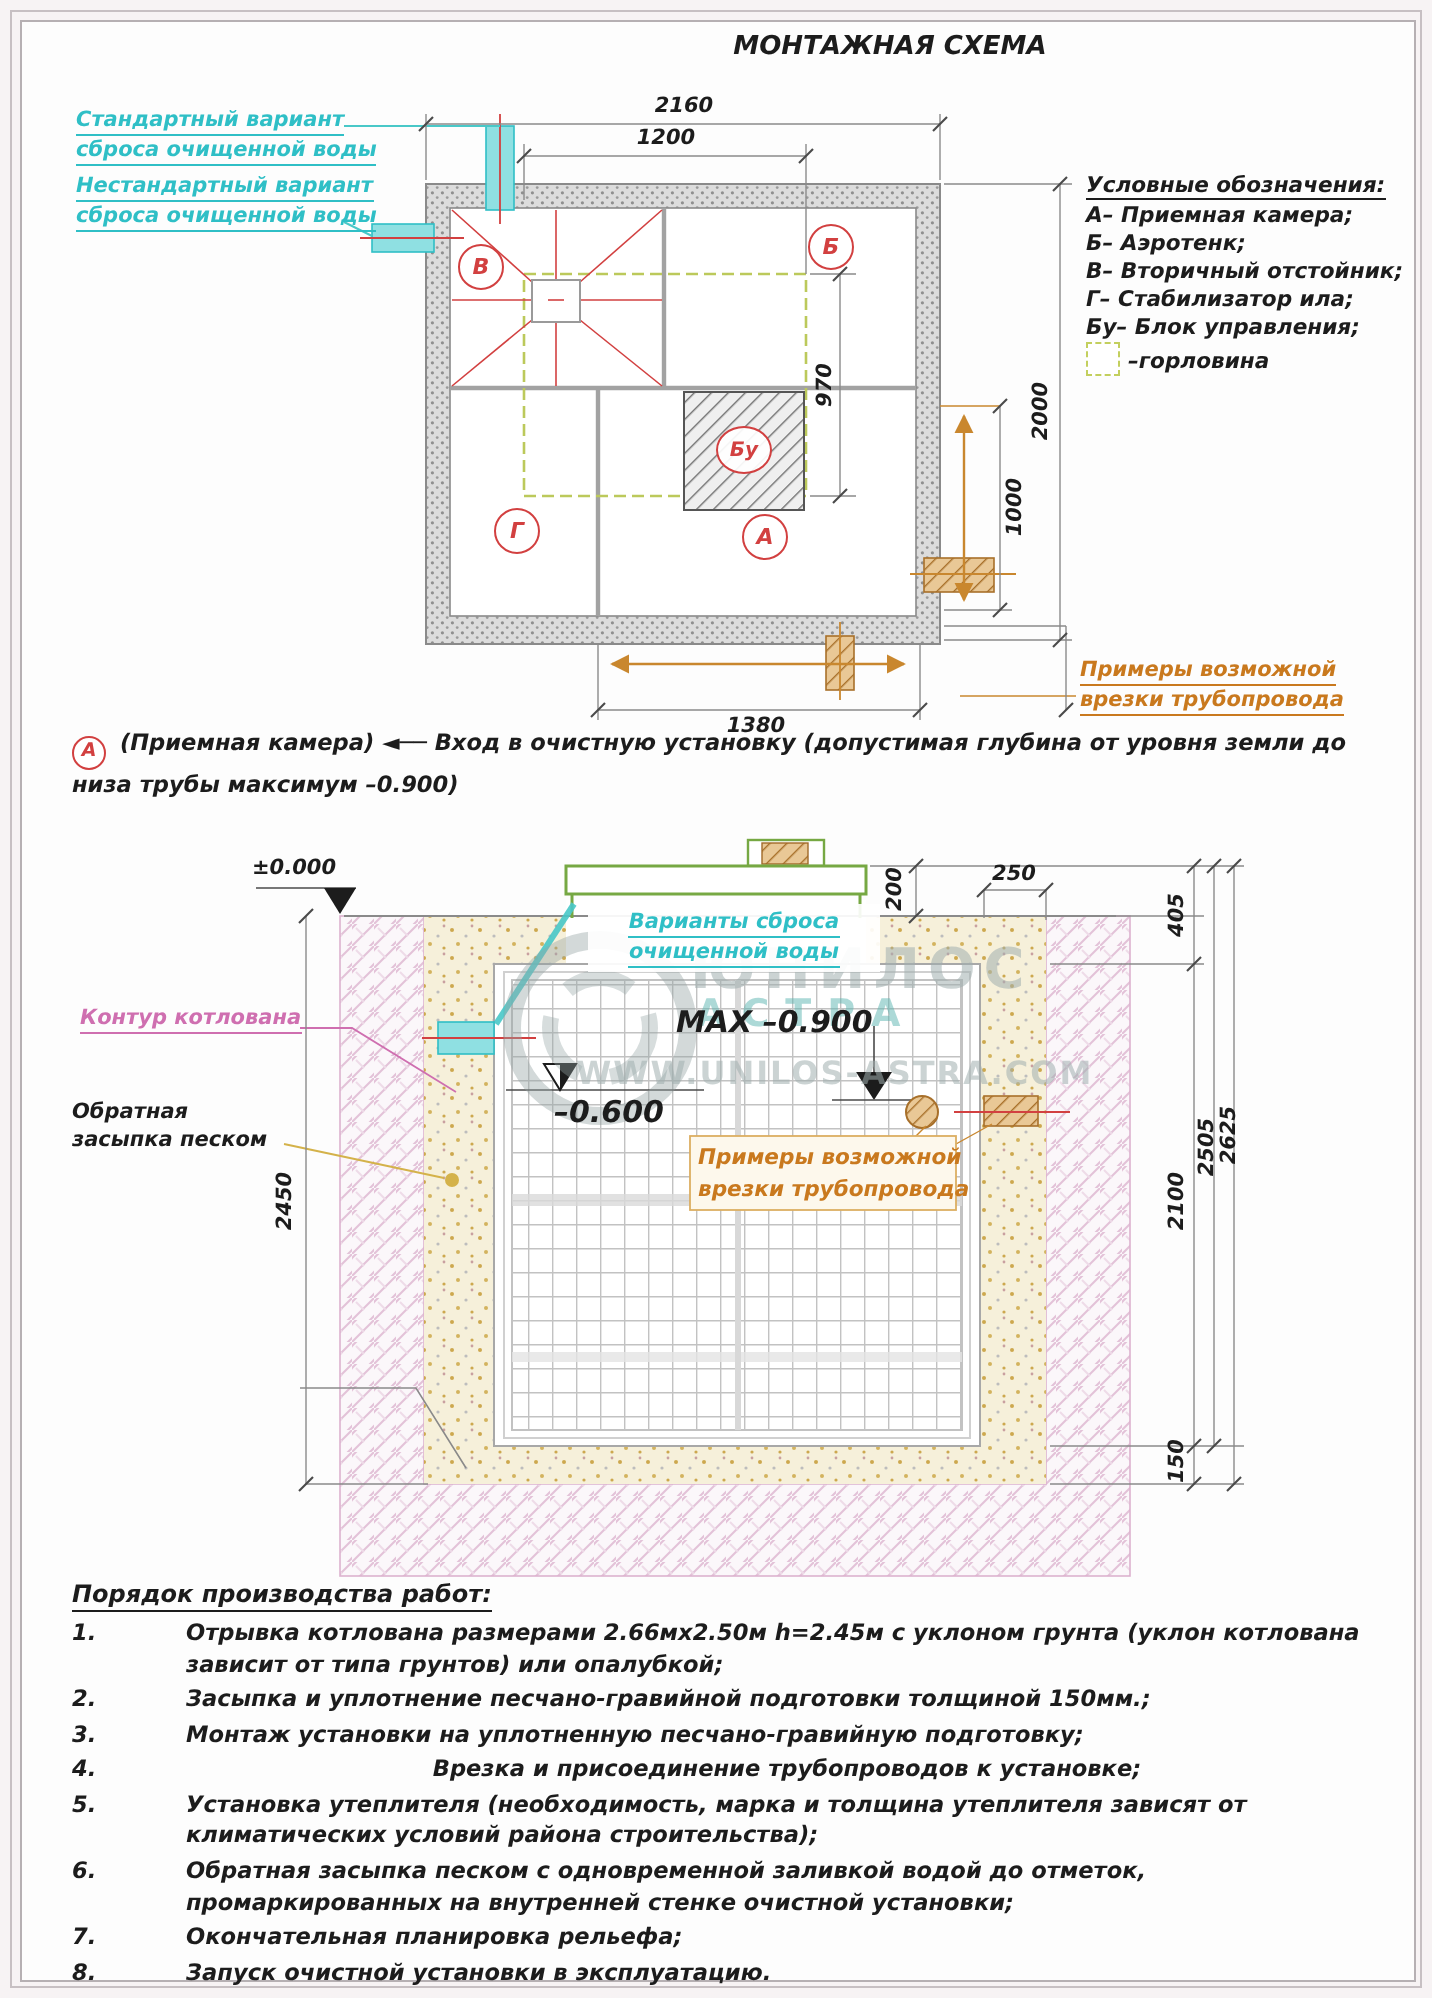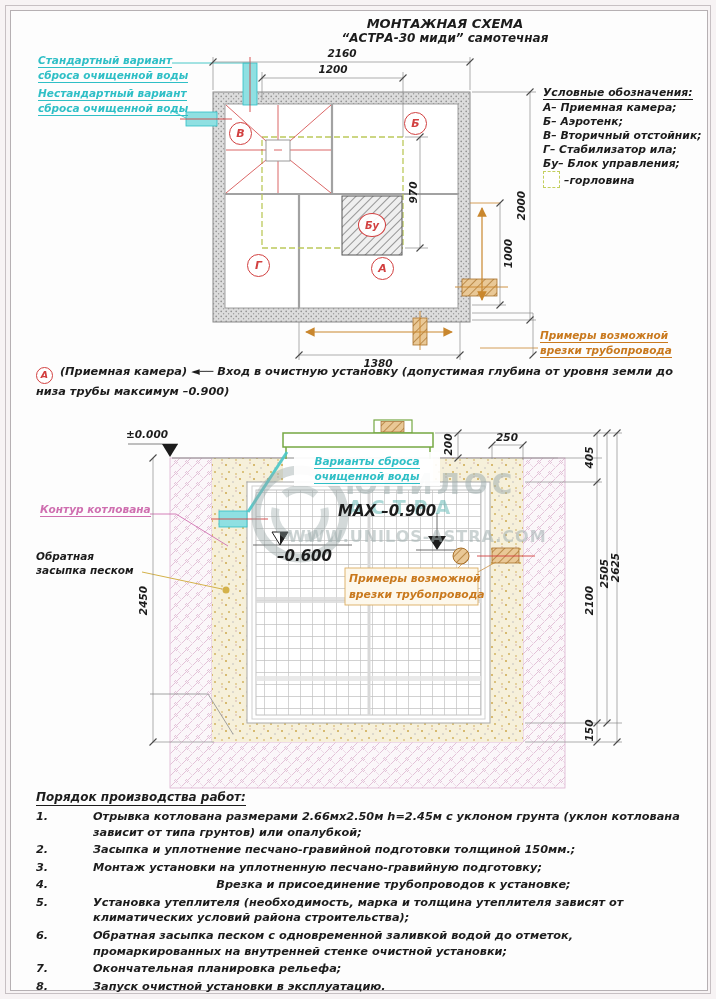"“АСТРА-30 миди” самотечная" div.lbl { html: <div>“АСТРА-30 миди” самотечная</div> -> none }
